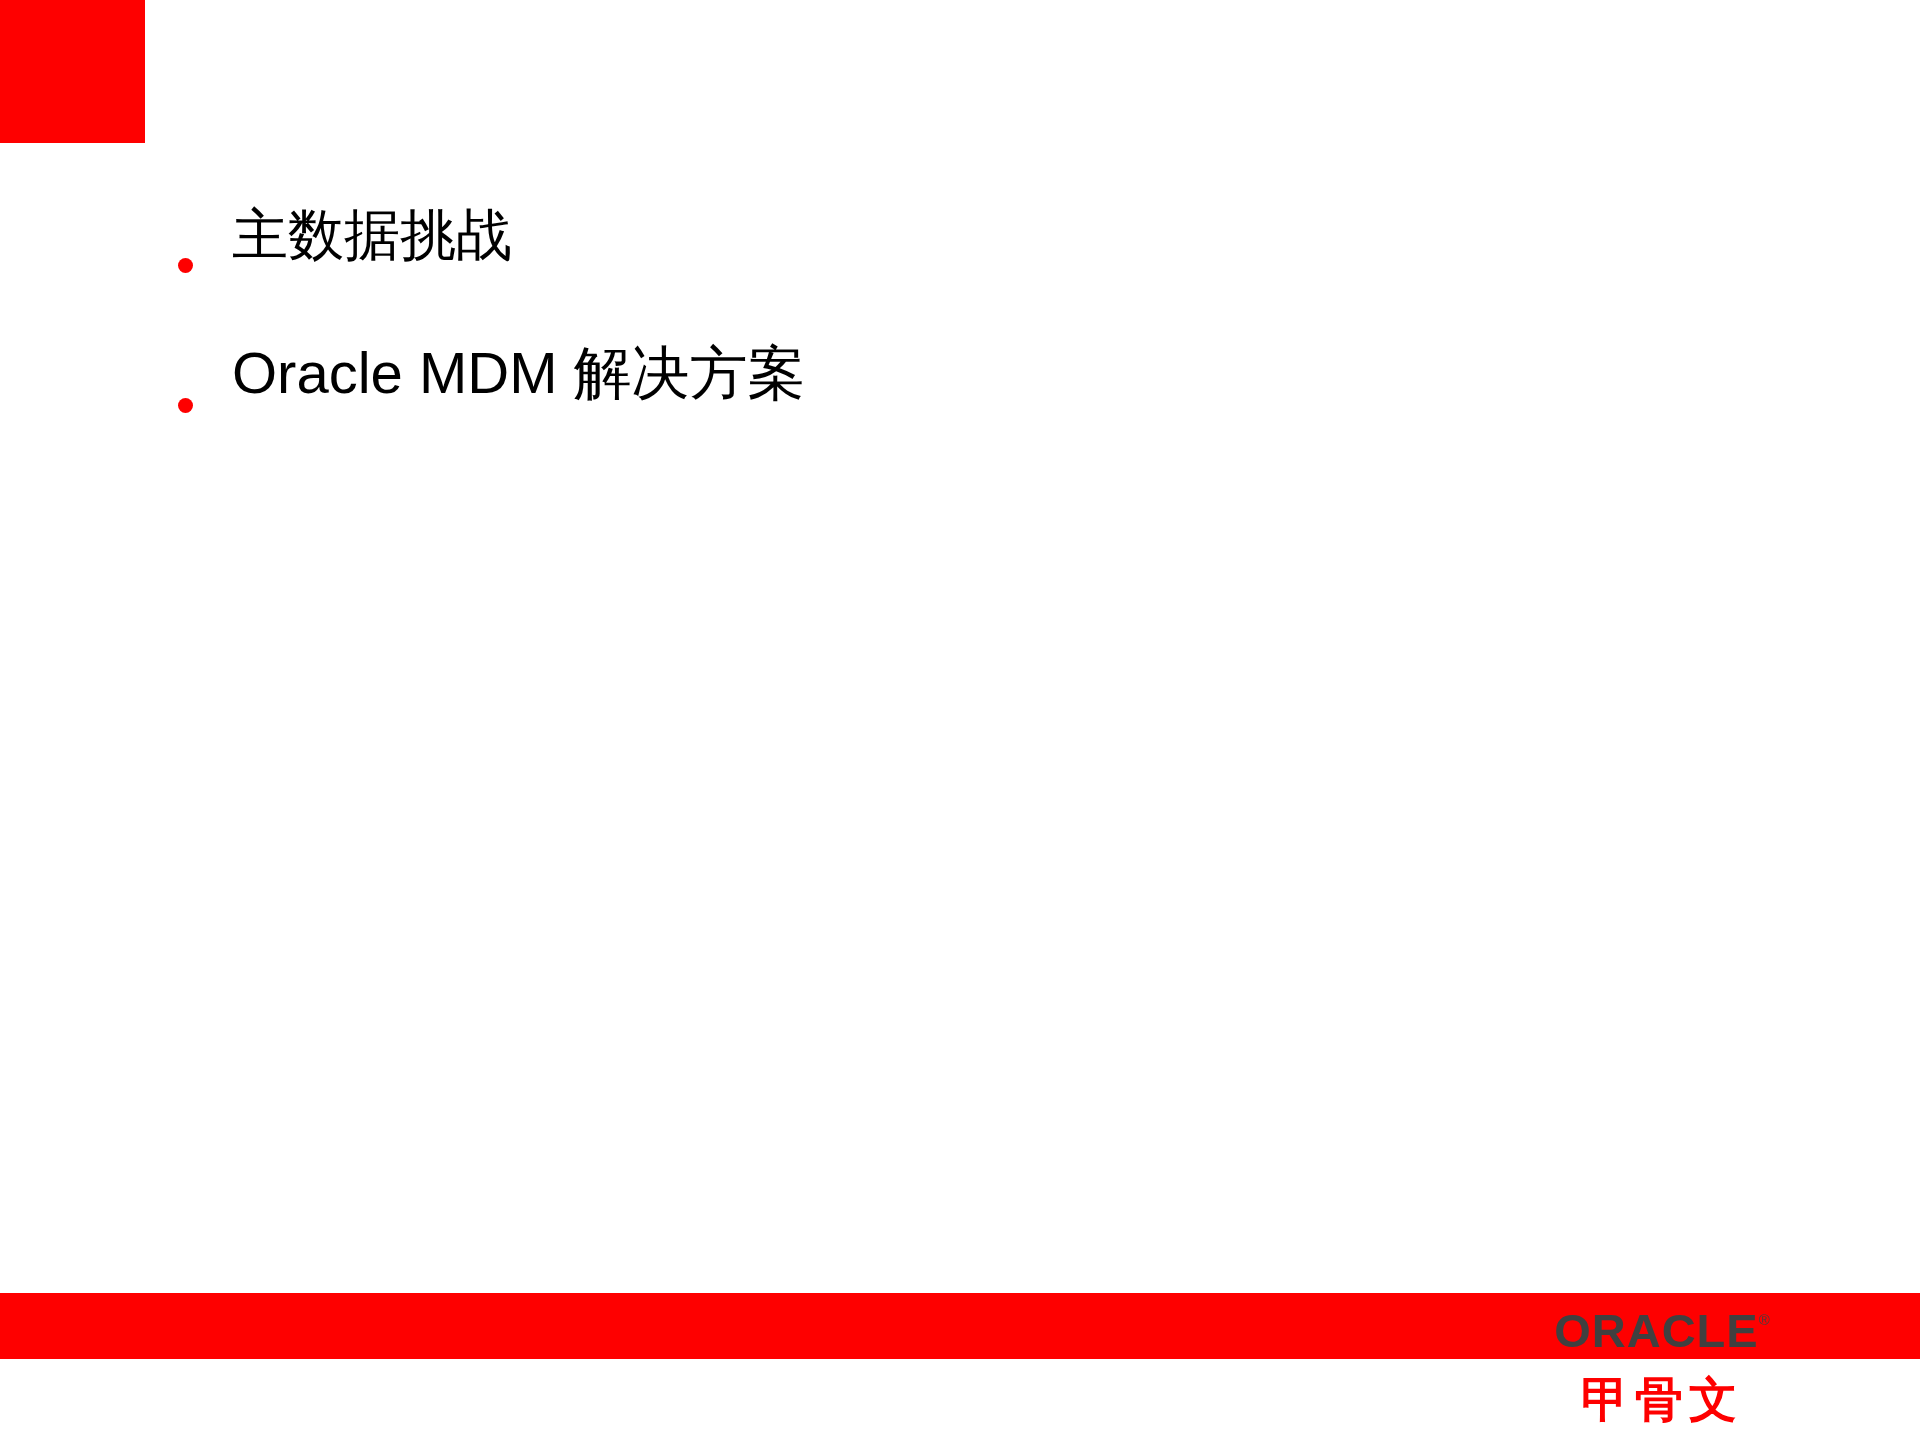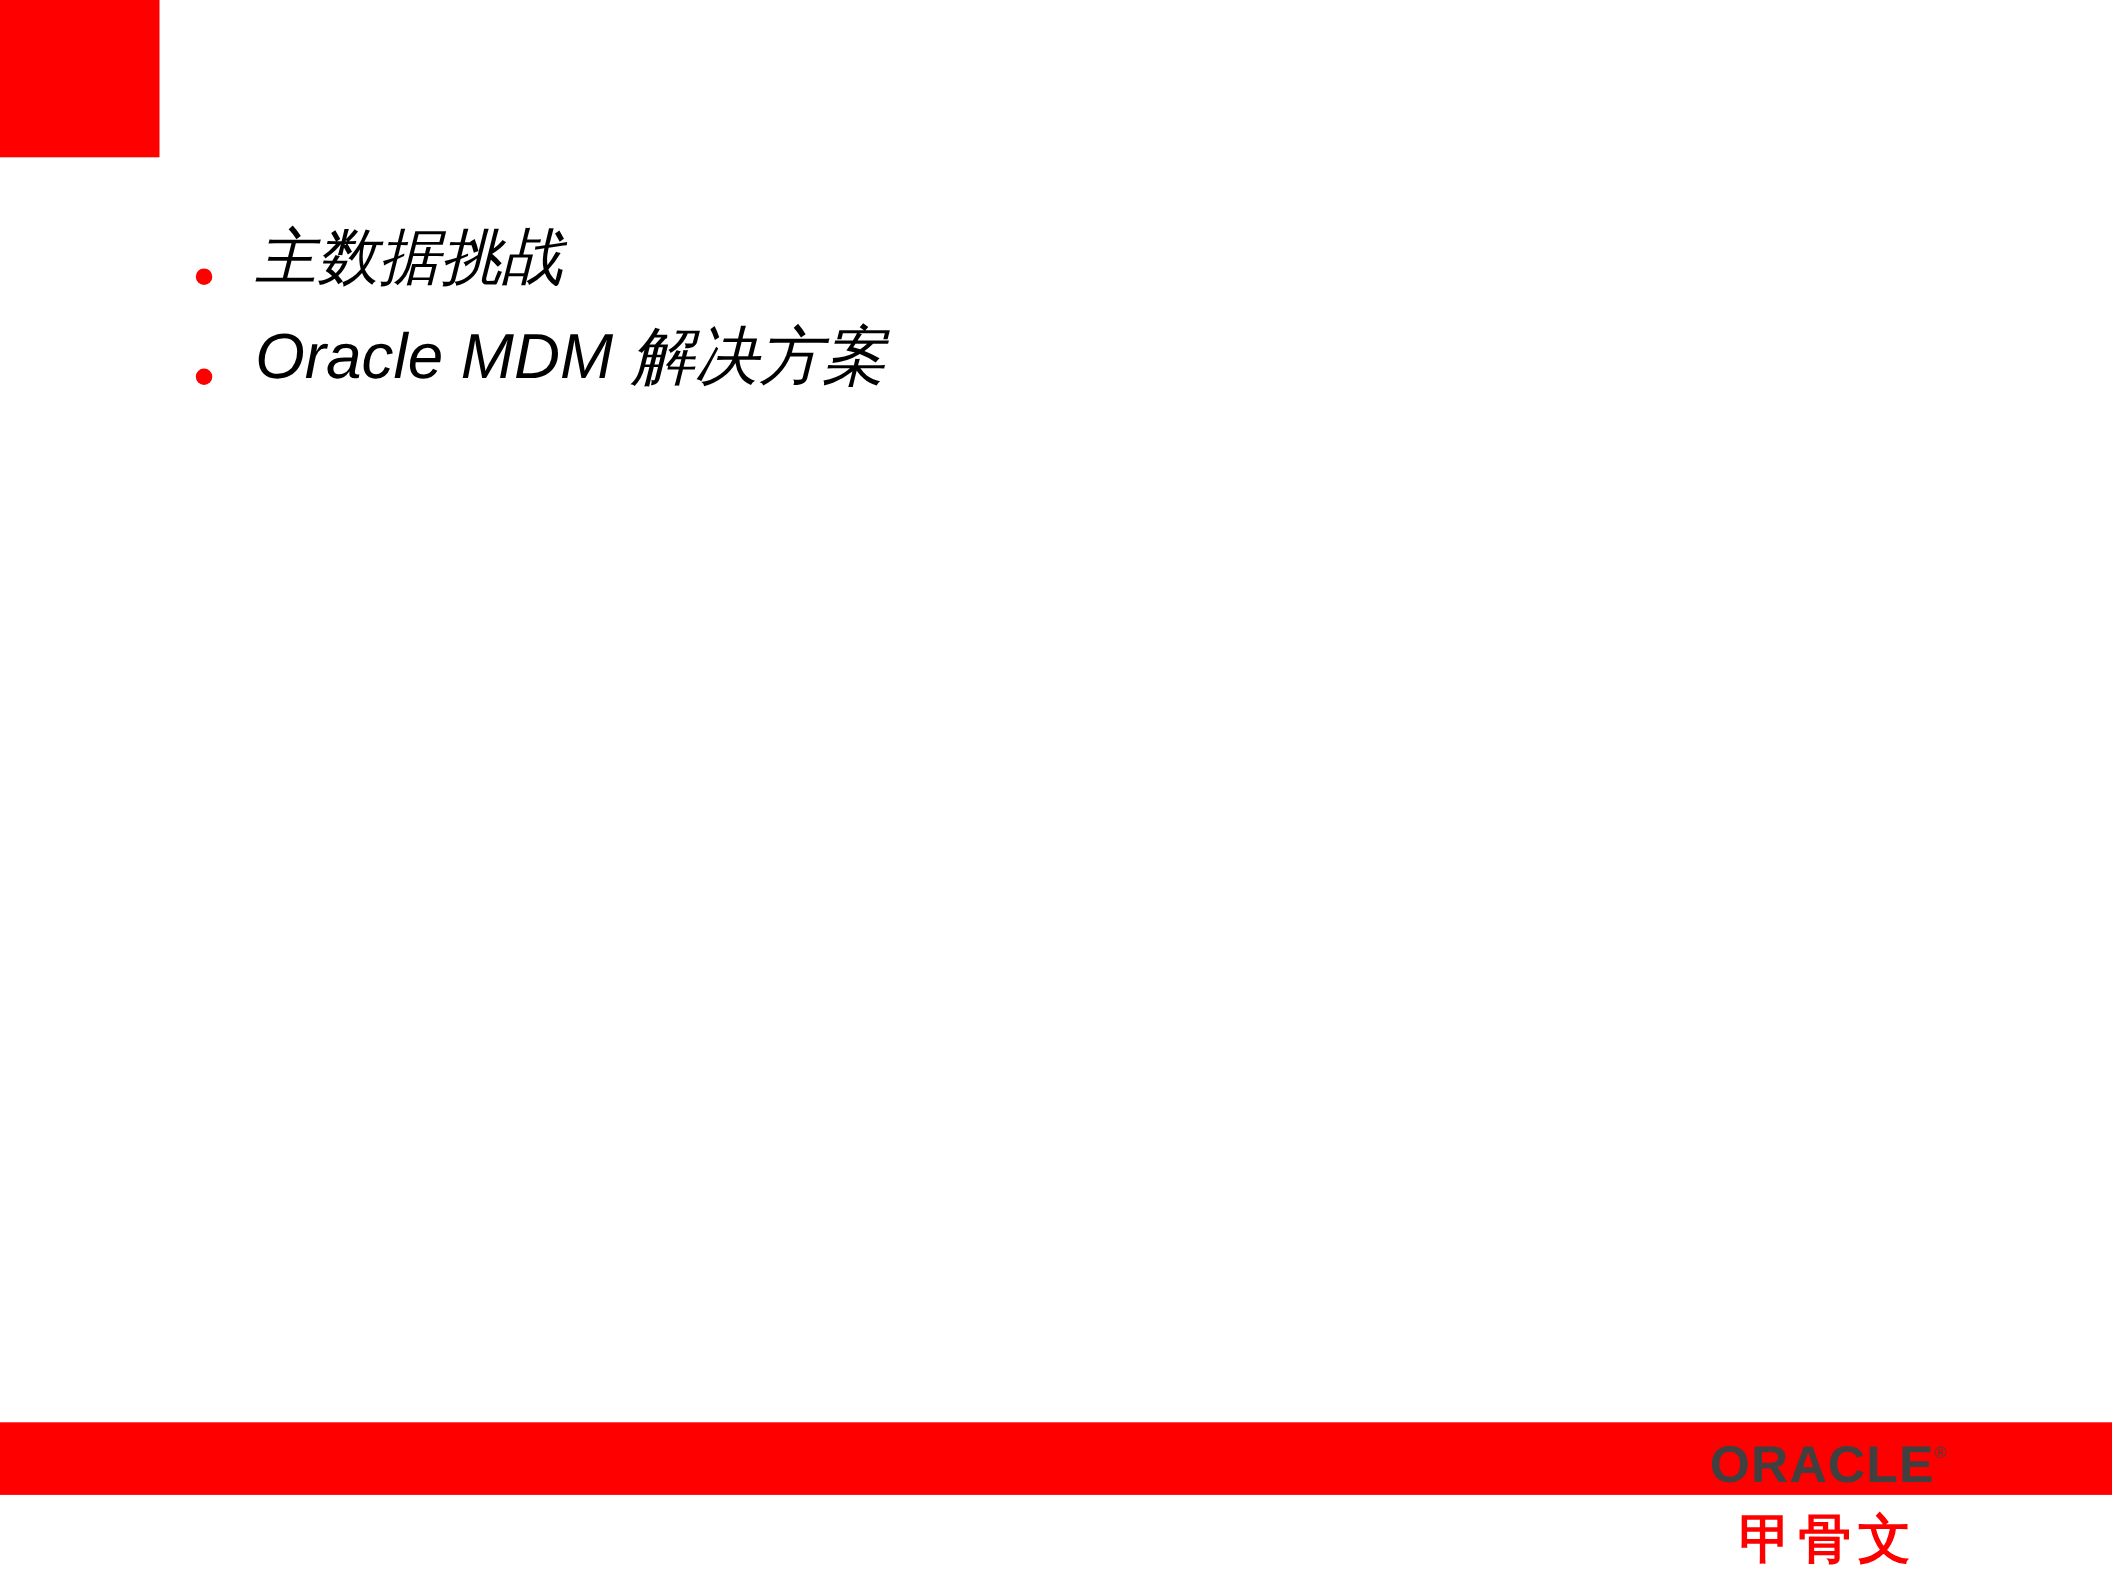"主数据挑战" .bullet-row { align-items: center -> flex-end; font-style: italic -> none }
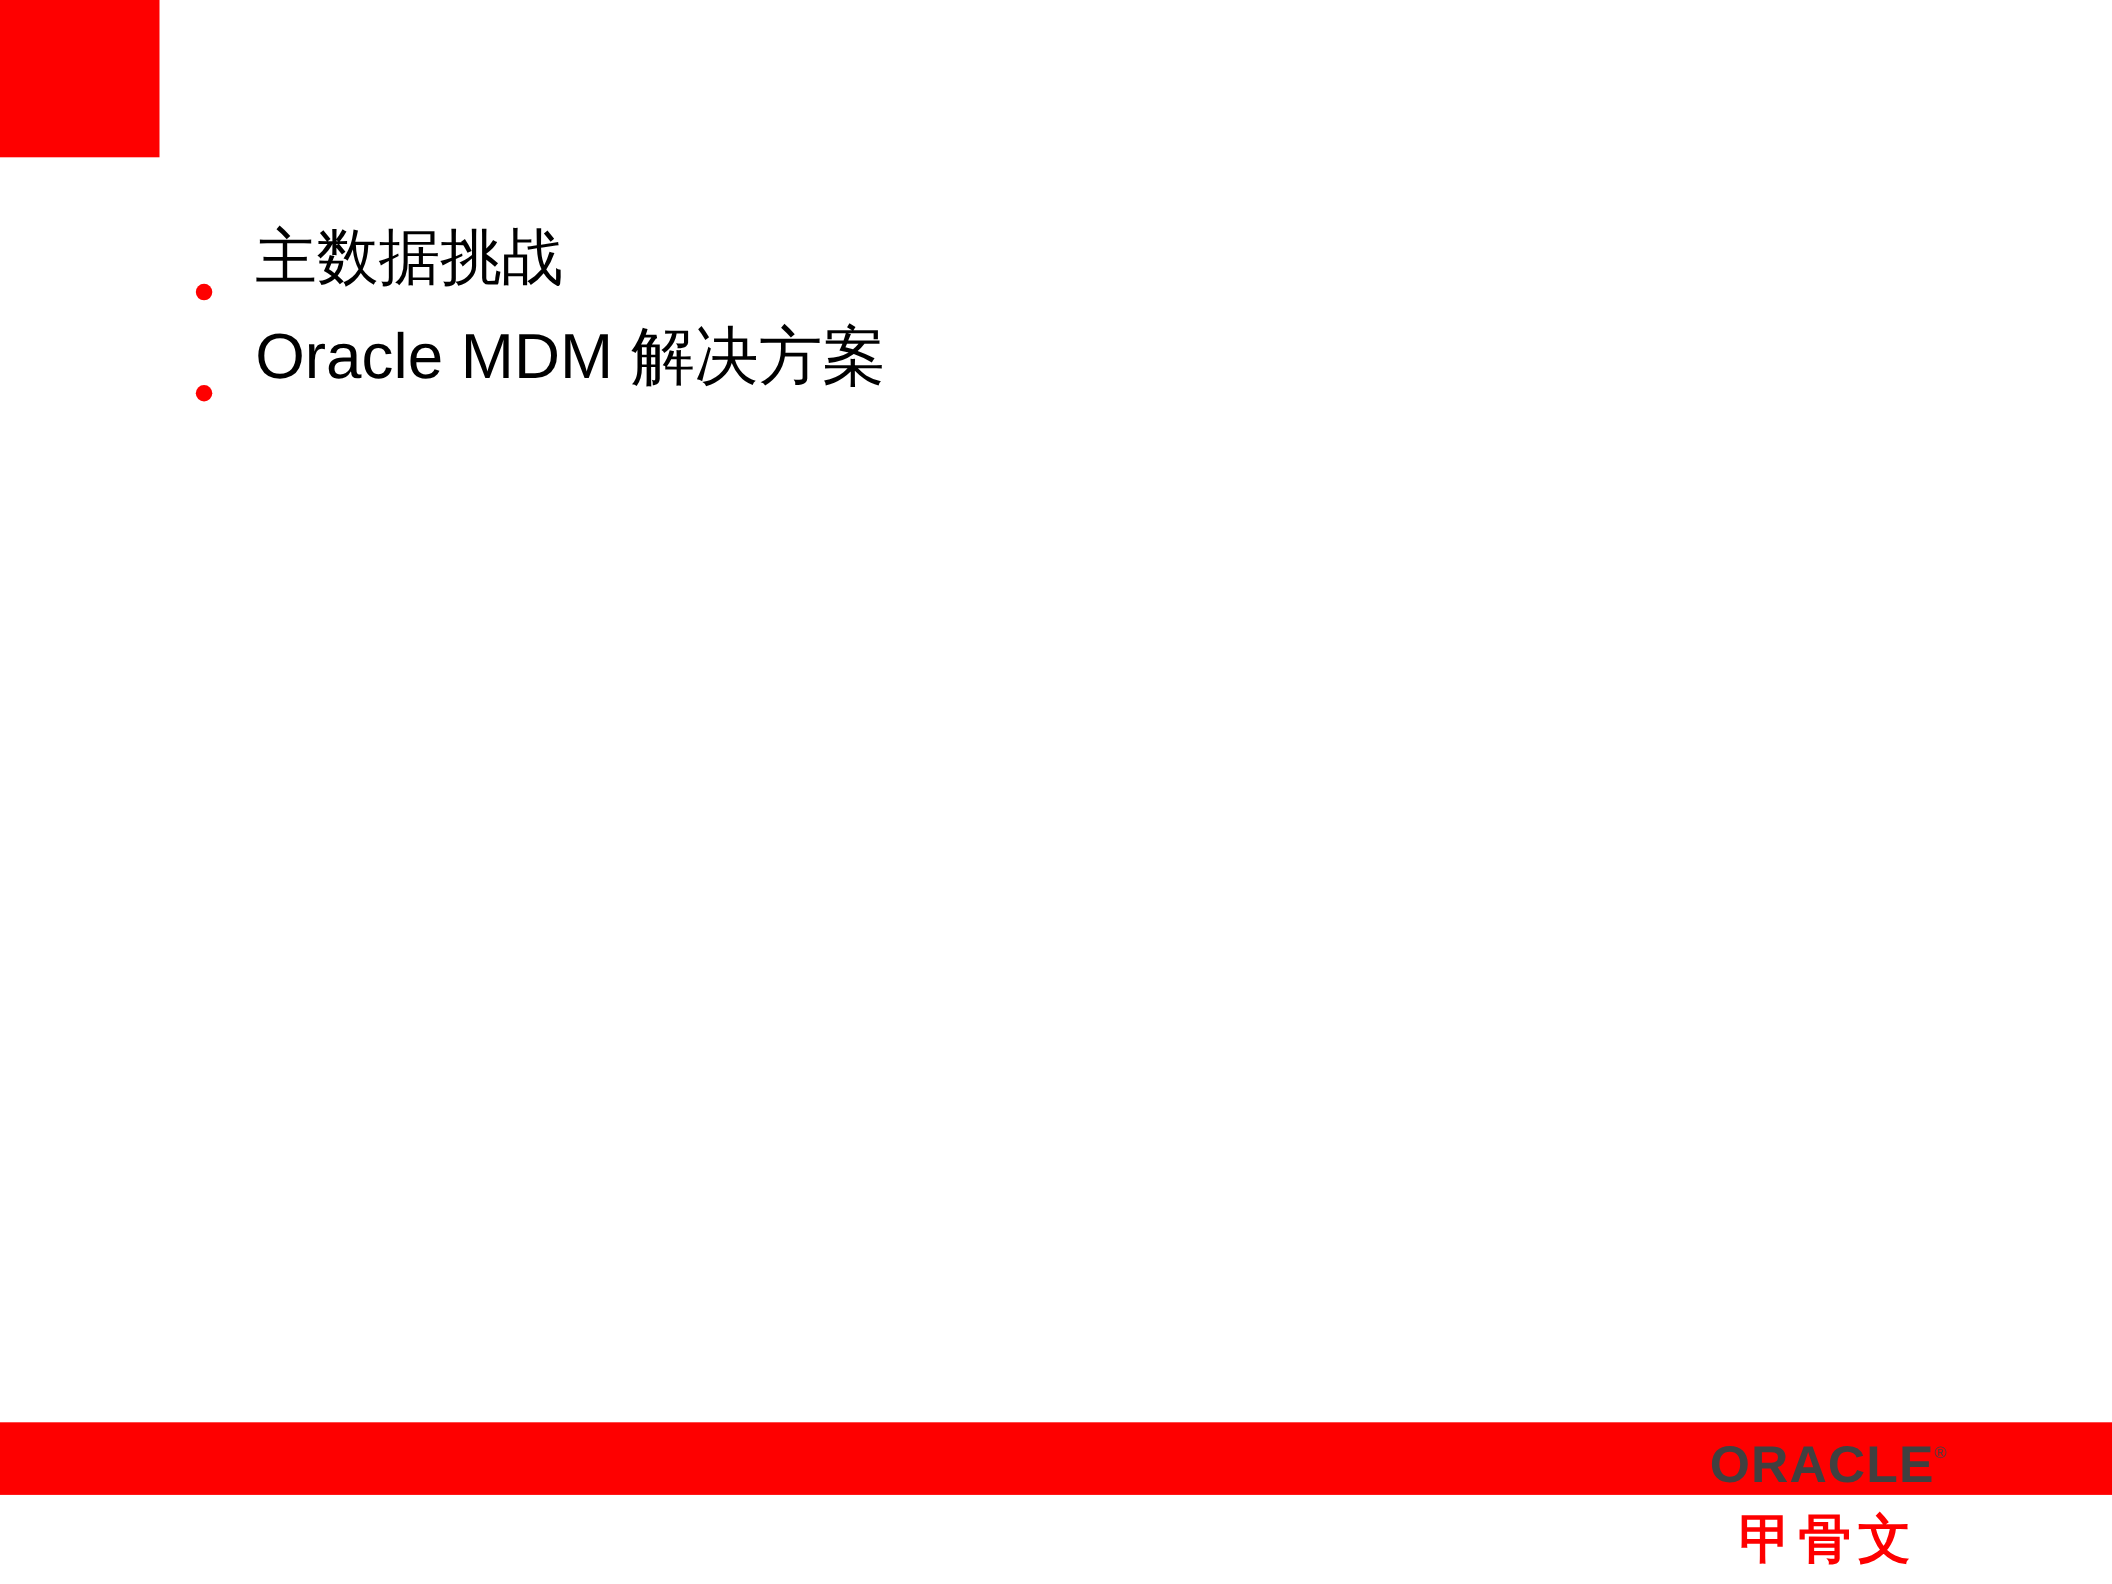"Oracle MDM 解决方案" .bullet-text.latin-mixed { margin-top: none -> 48px }
